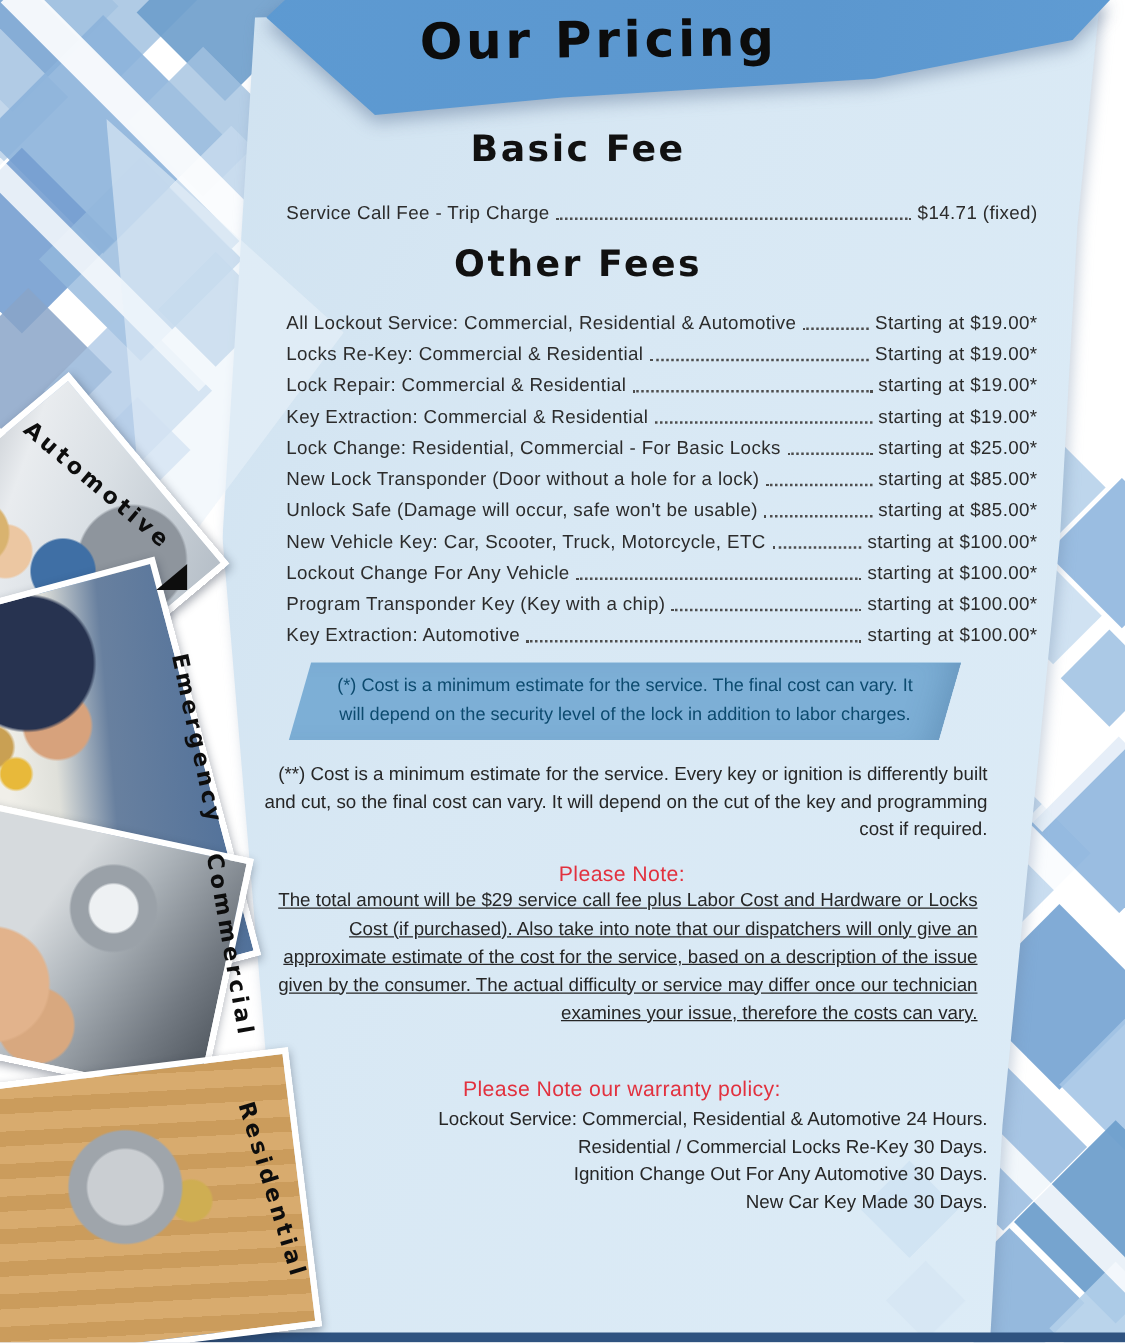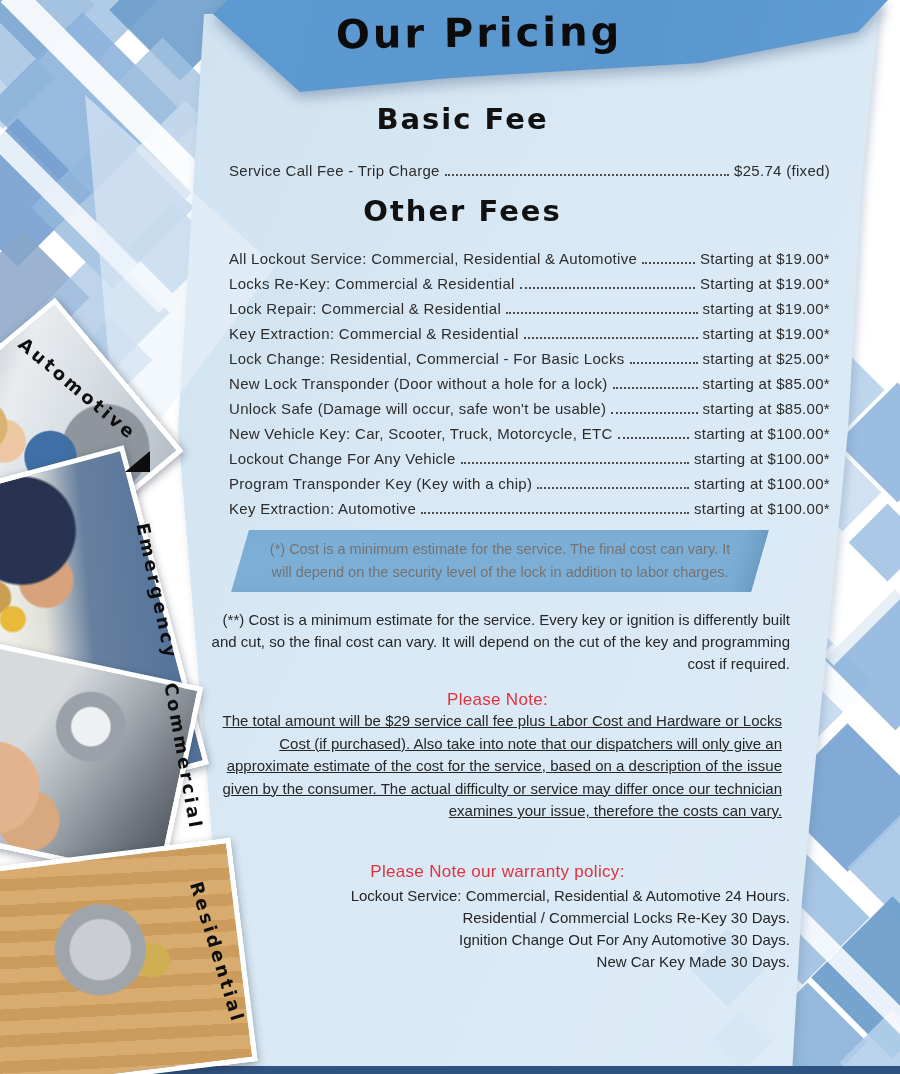"$25.74 (fixed)" span.price { text: $25.74 -> $14.71 }
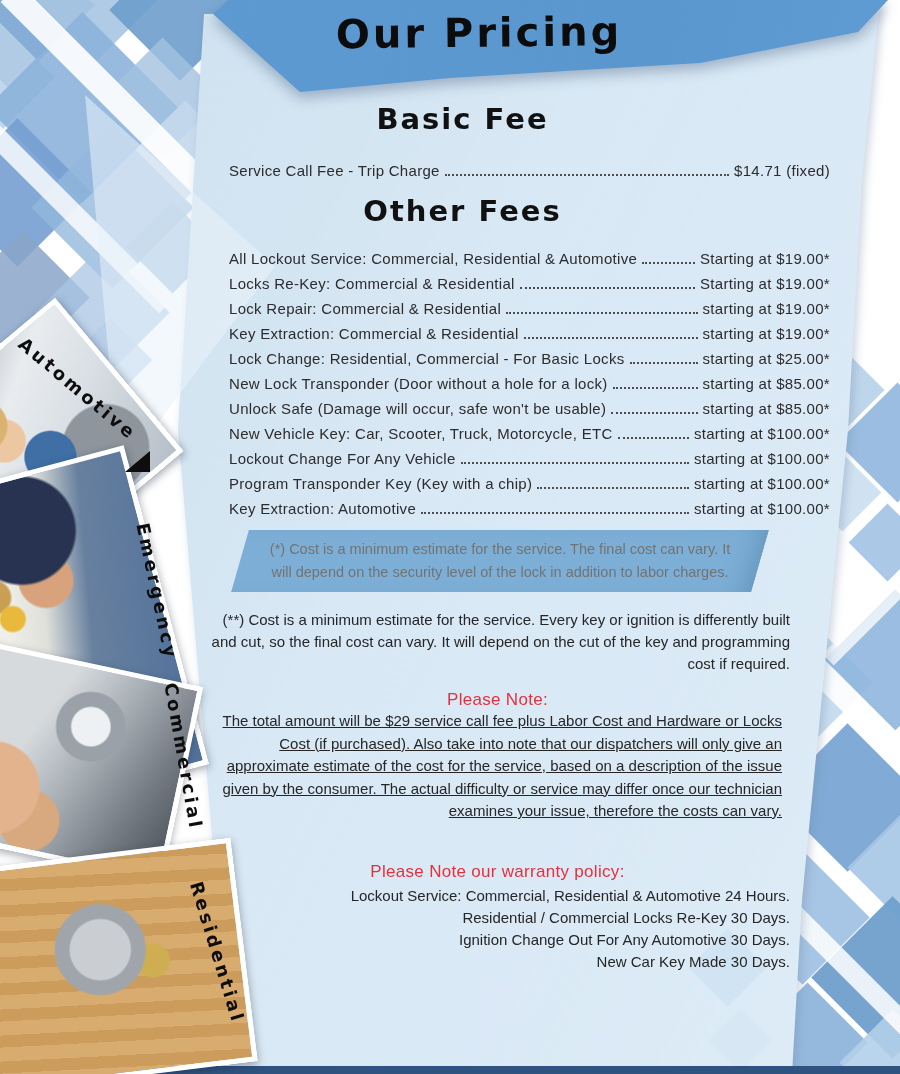"(*) Cost is a minimum" .callout-text { color: #737373 -> #0c4a6e }
